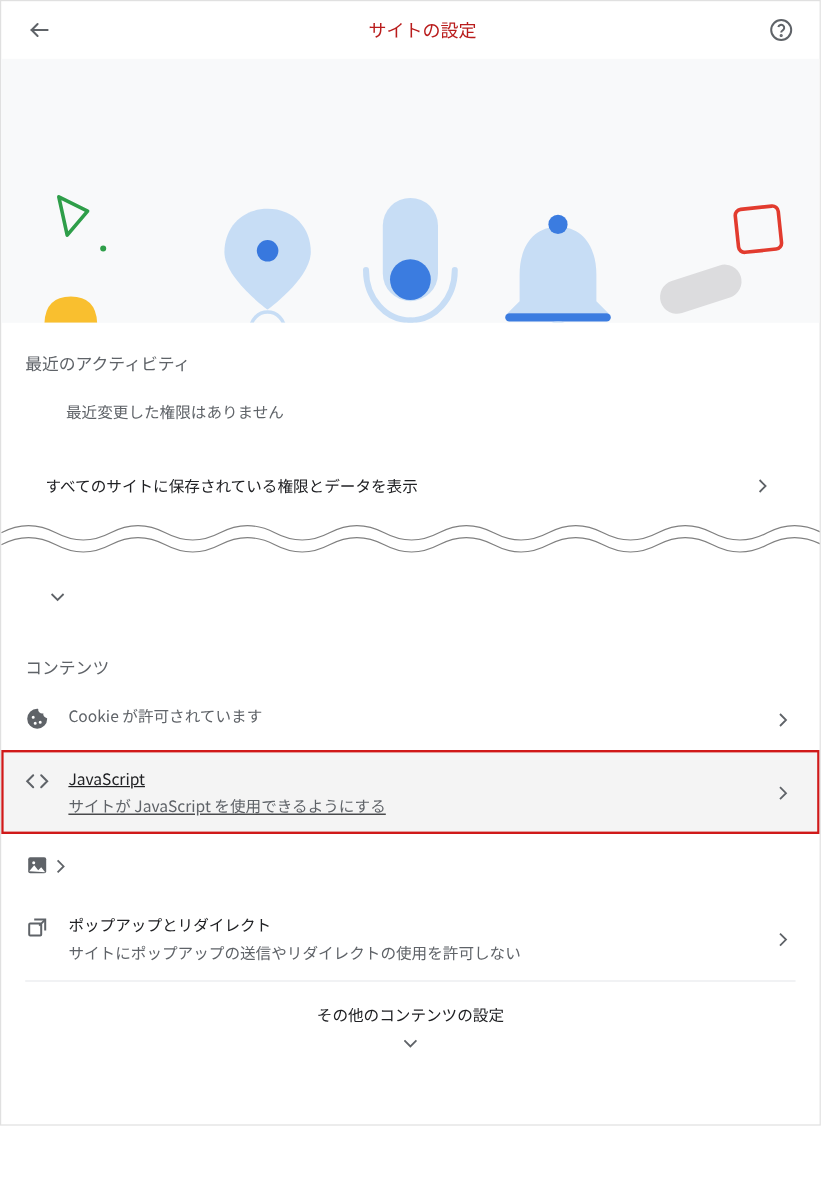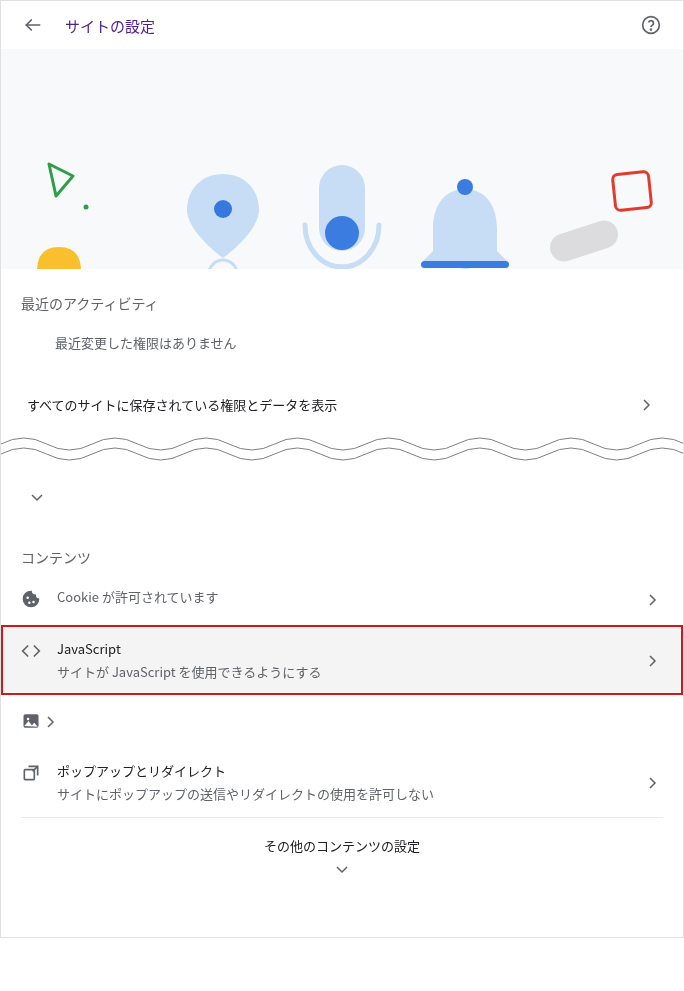"サイトの設定" .hdr .title { color: #4c1d95 -> #b91c1c; text-align: none -> center }
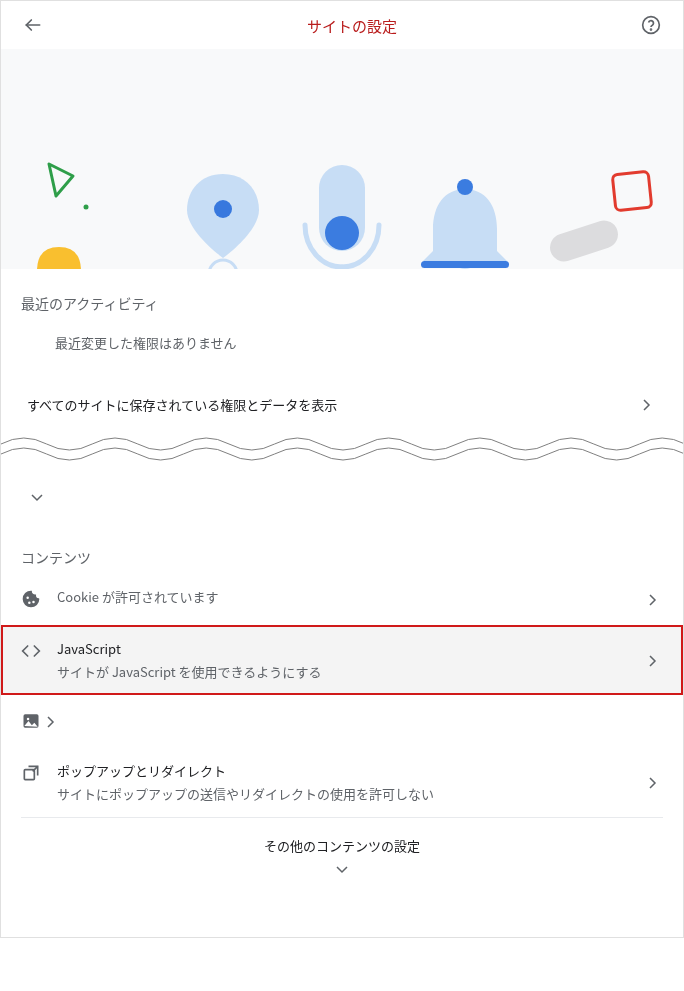"すべてのサイトに保存されている権限とデータを表示" .row { padding: 16px 26px -> 16px 37px }
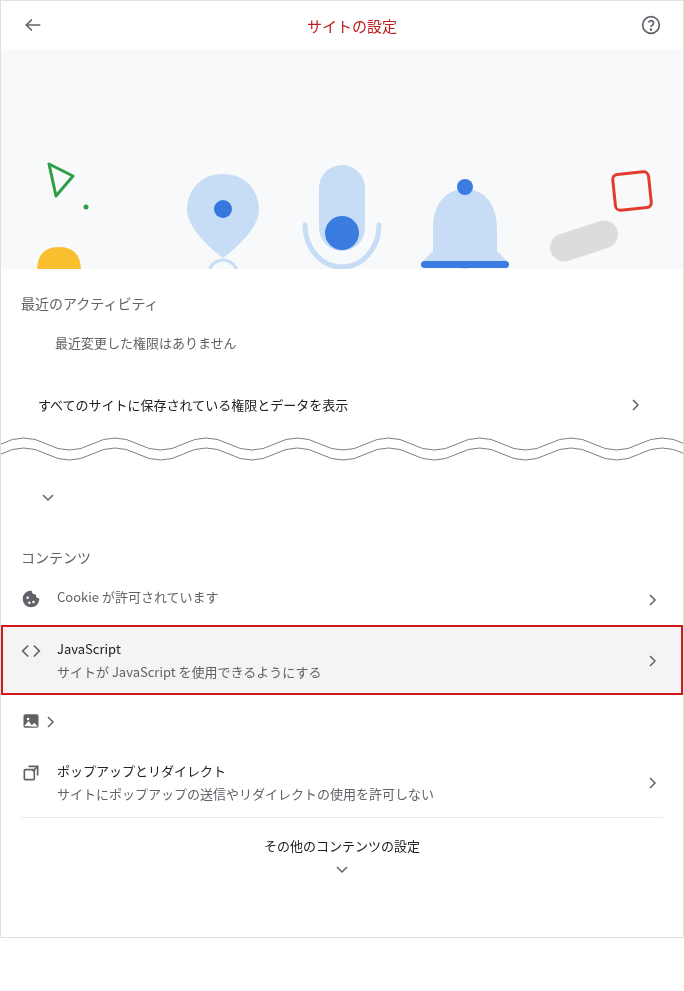"JavaScript" .highlight { text-decoration: none -> underline }
